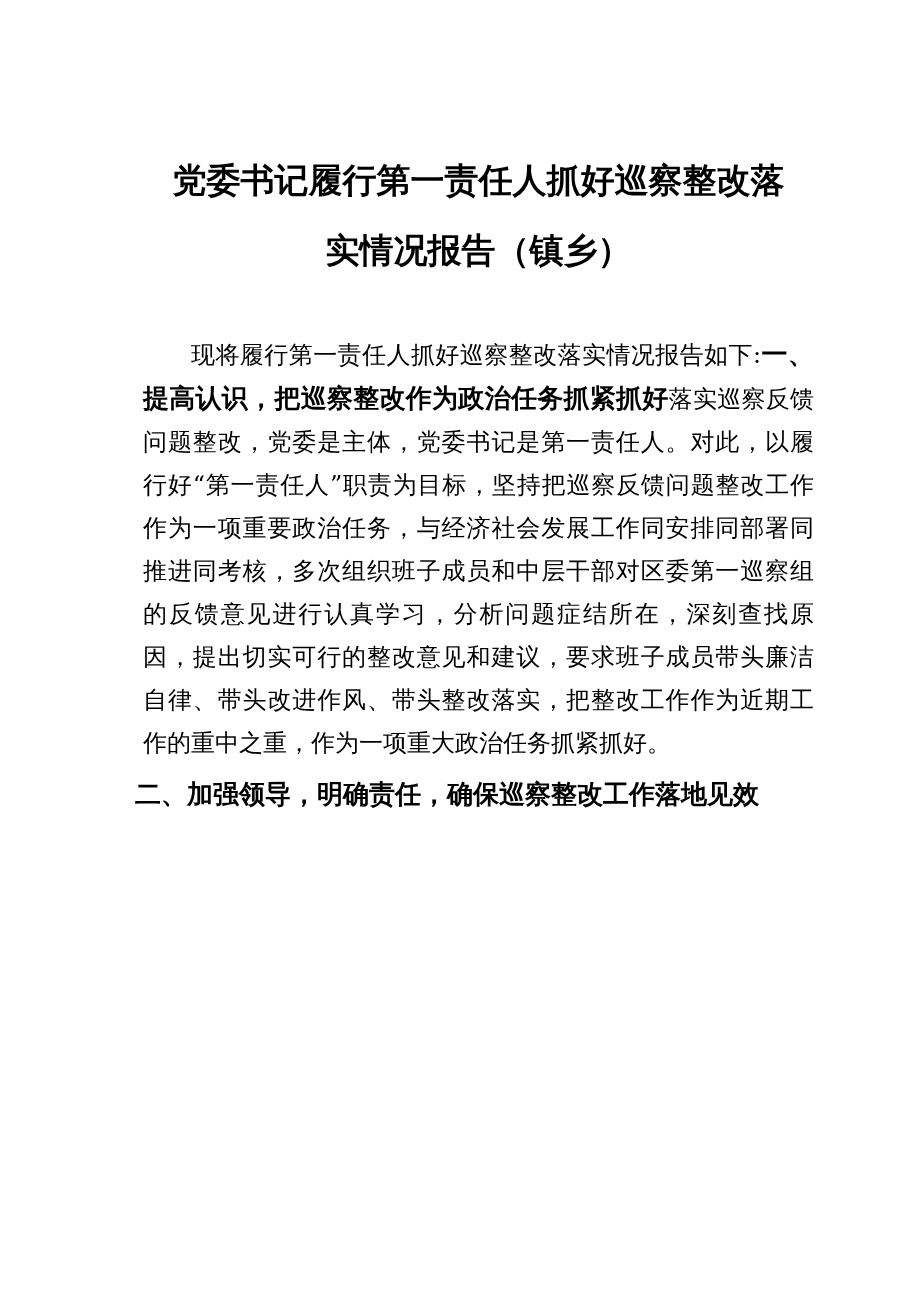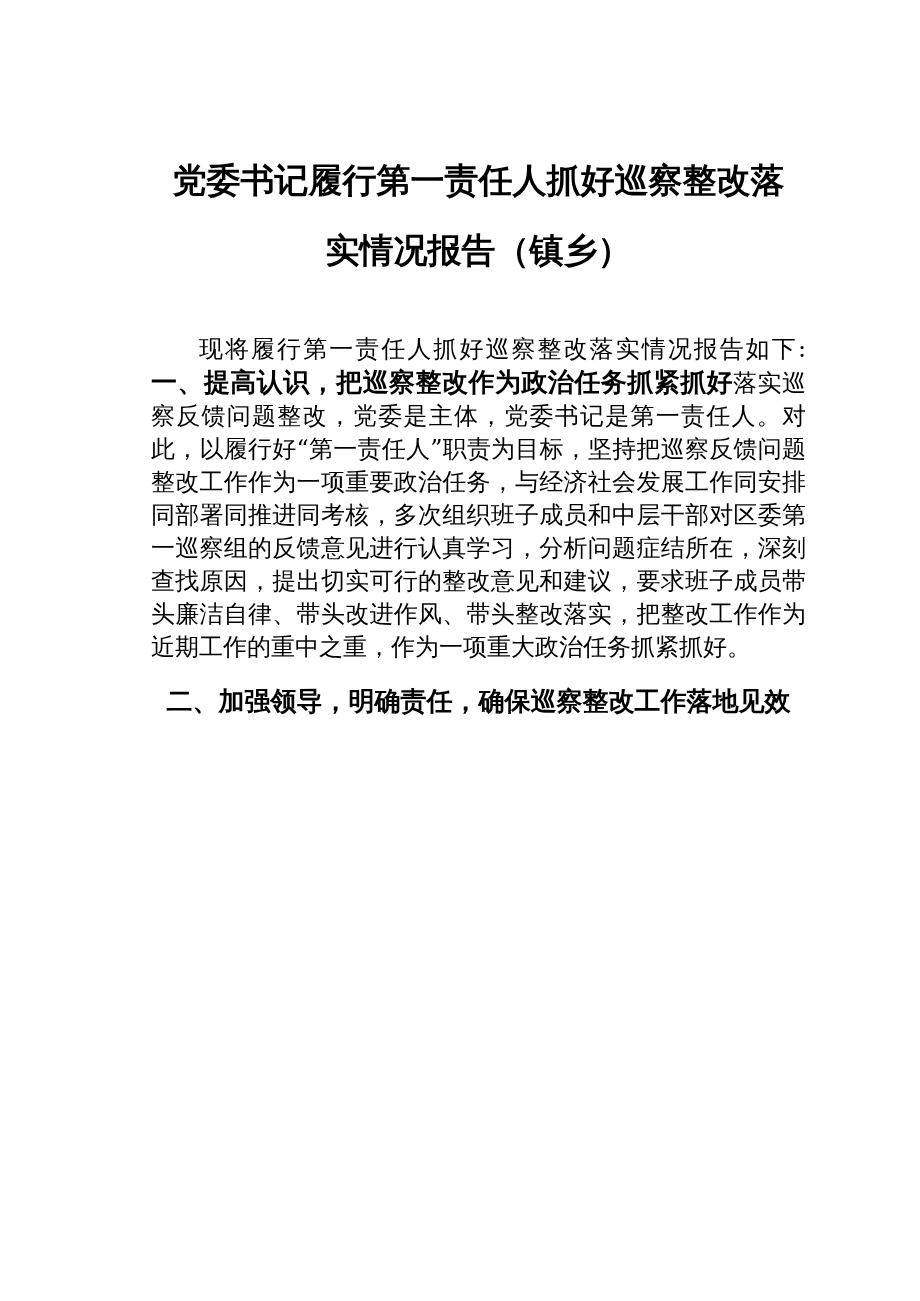"现将履行第一责任人抓好巡察整改落实情况报告如下:一、提高认识，把巡察整改作为政治" .body-para { line-height: 33px -> 43px; margin: 16px -> 8px }
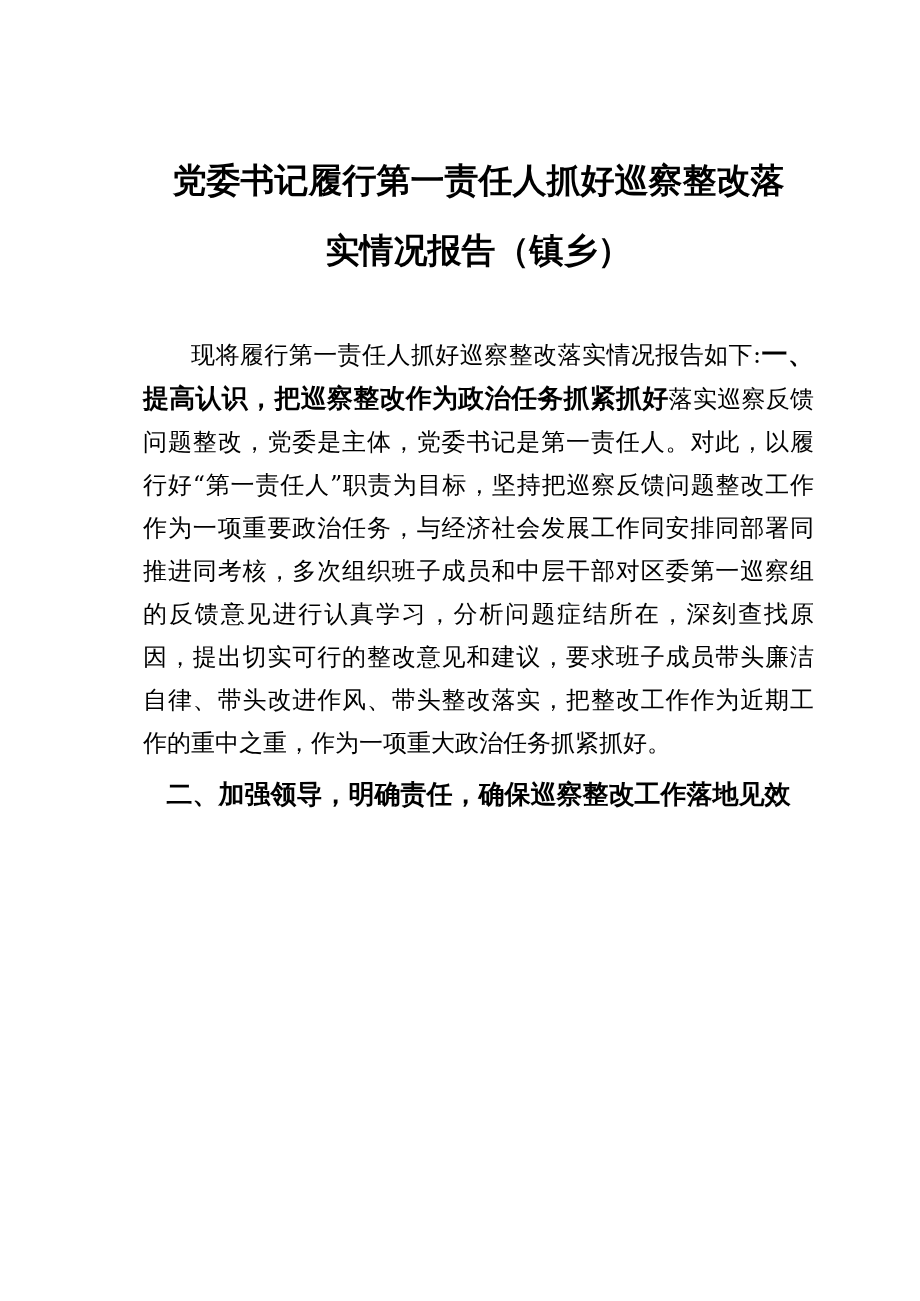"二、加强领导，明确责任，确保巡察整改工作落地见效" .section-heading { text-align: center -> left }
